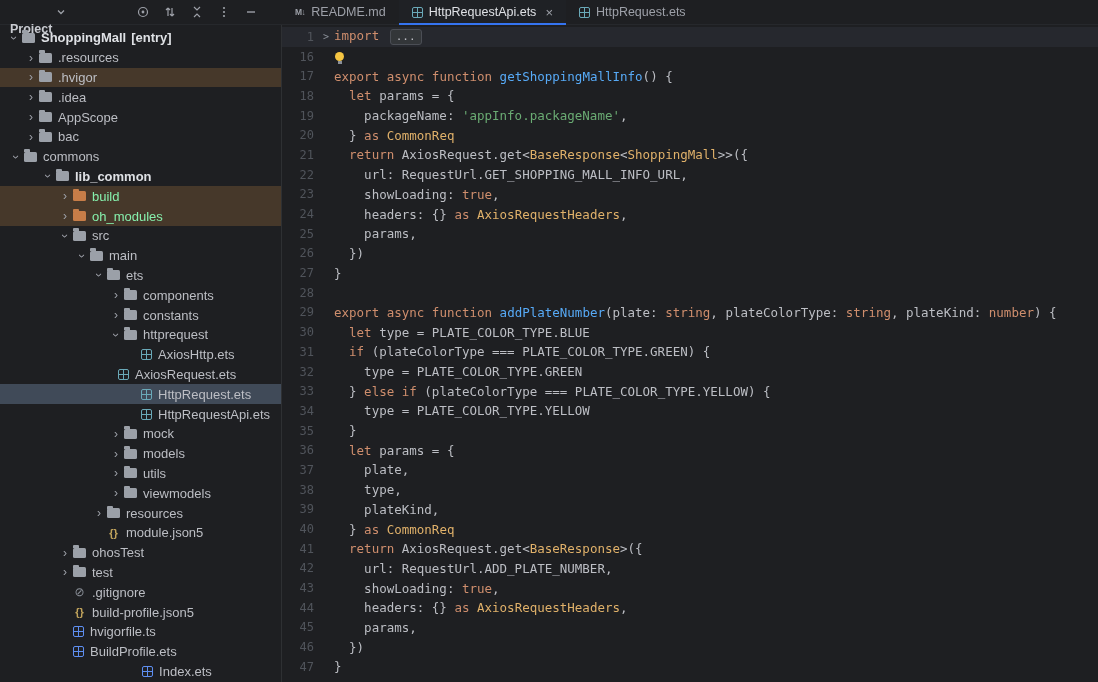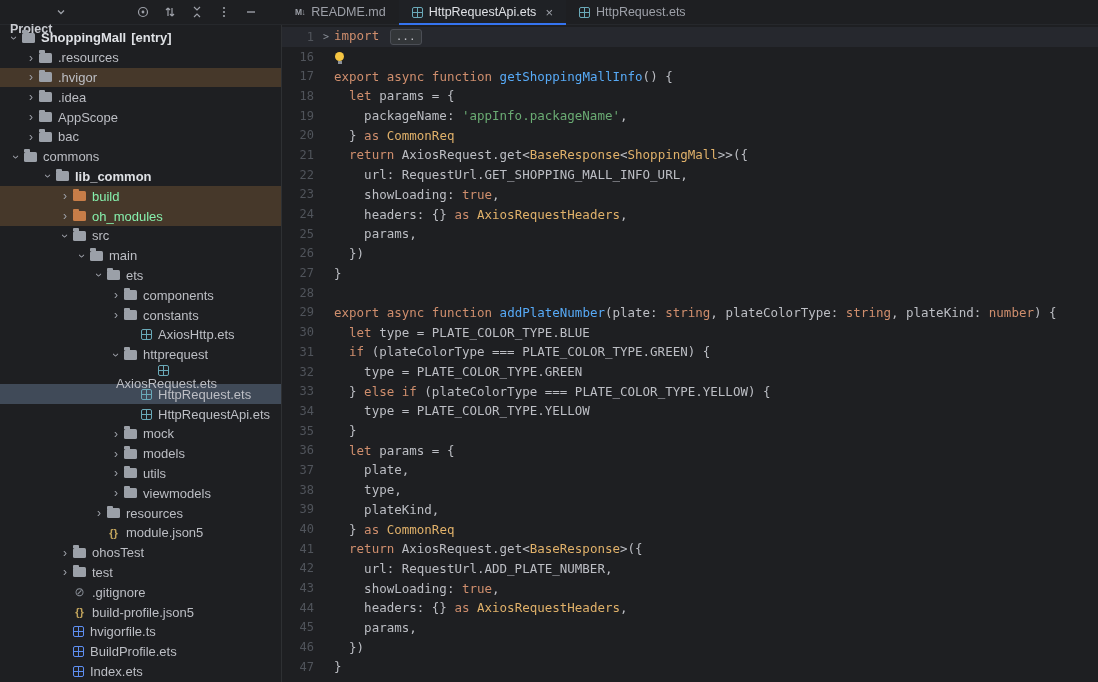"AxiosHttp.ets" div.trow { order: before "httprequest" -> after "httprequest" }
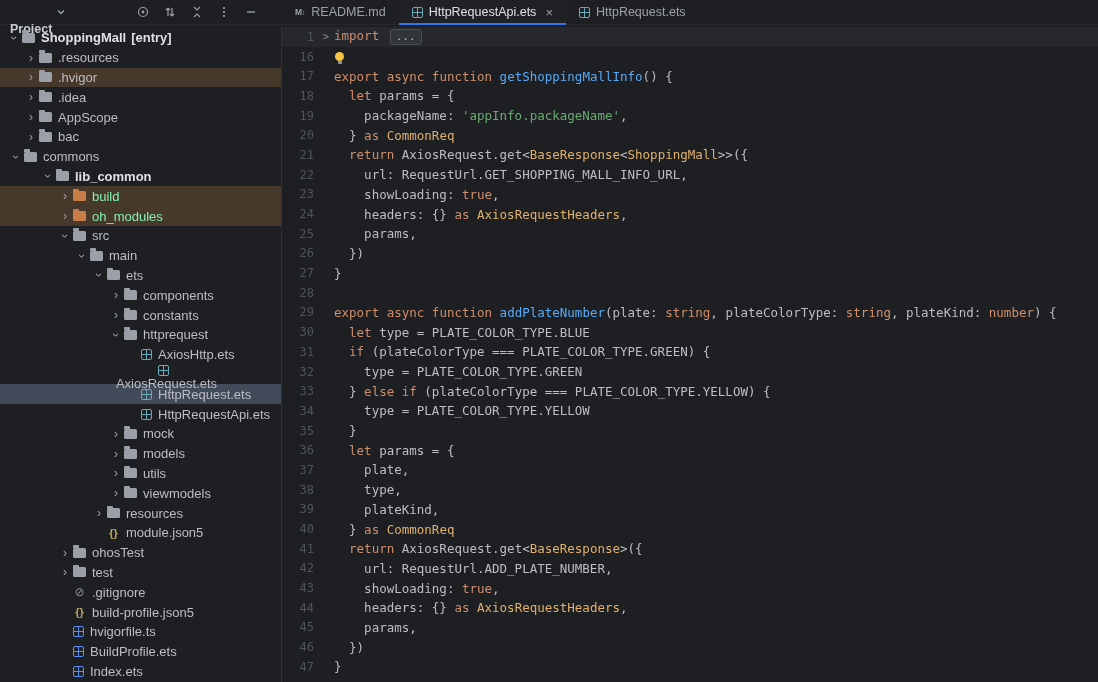"AxiosRequest.ets" div.trow { flex-direction: column -> none; padding-left: 52px -> 102px }
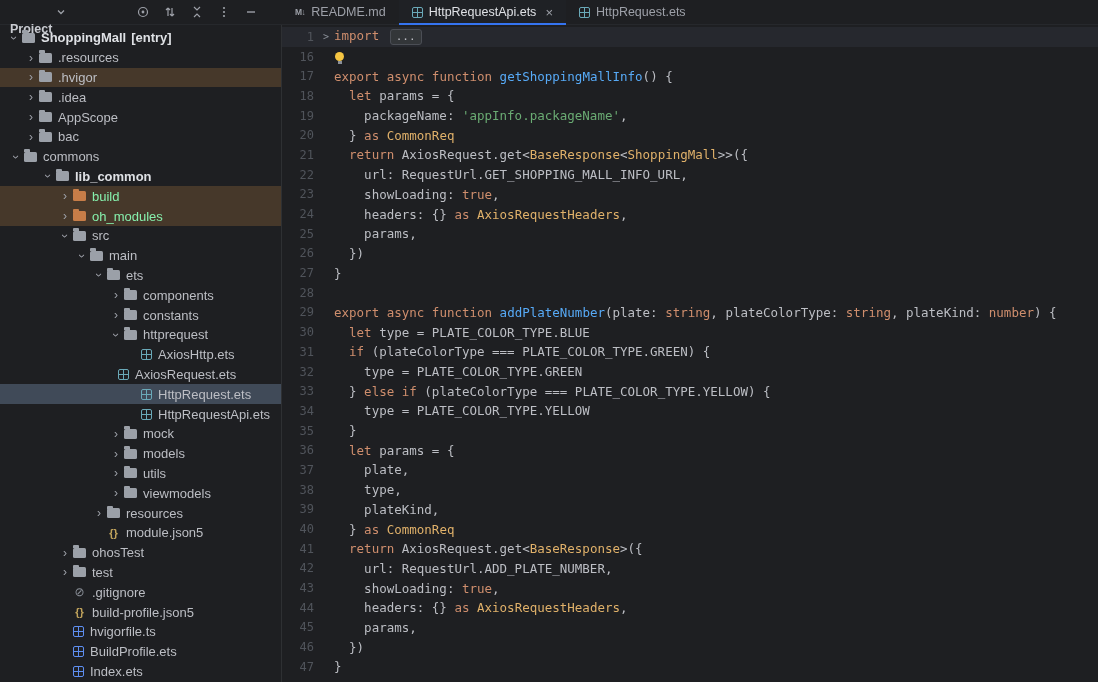"Index.ets" div.trow { justify-content: none -> center }
